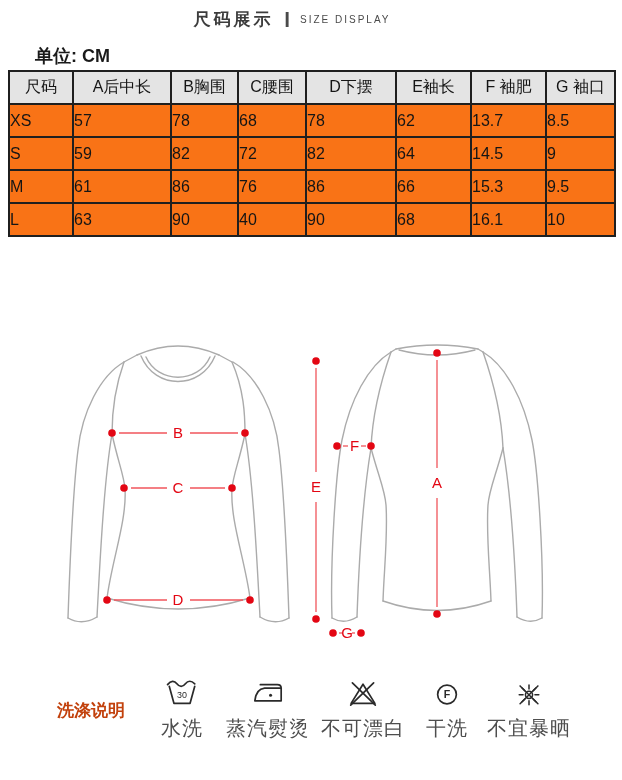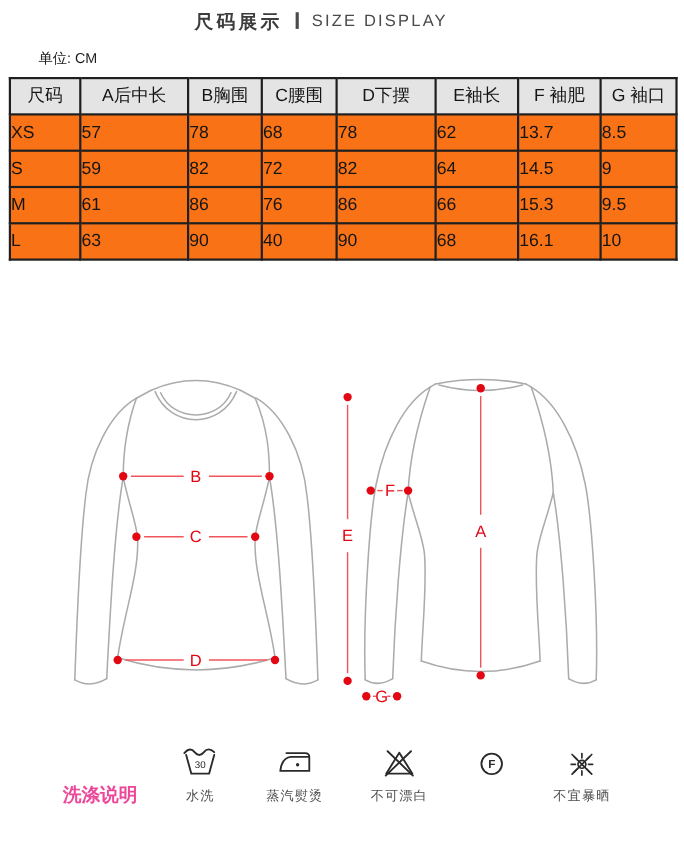"SIZE DISPLAY" .hdr .en { font-size: 15px -> 10px }
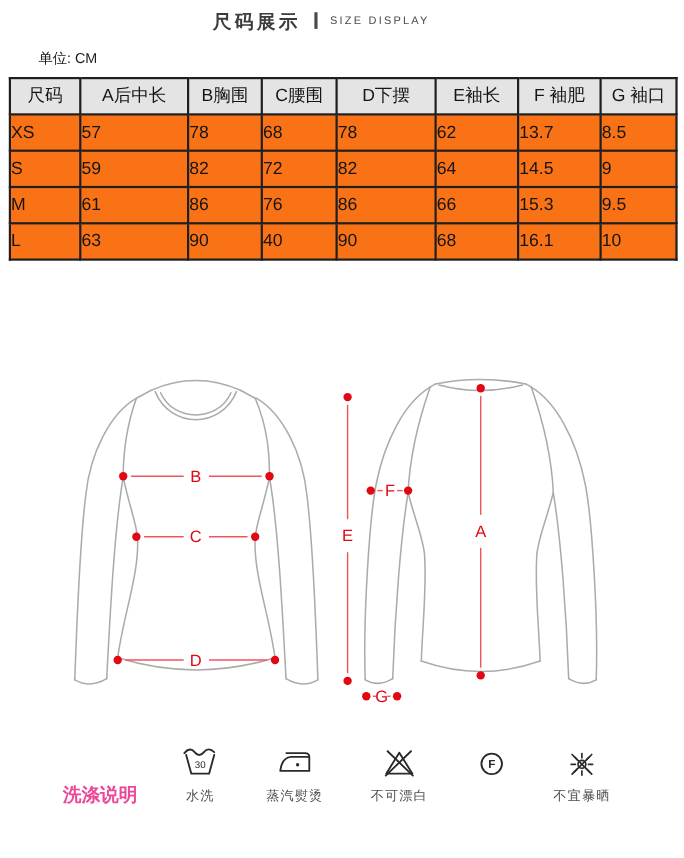"单位: CM" .unit { font-size: 13px -> 18px; font-weight: normal -> bold }
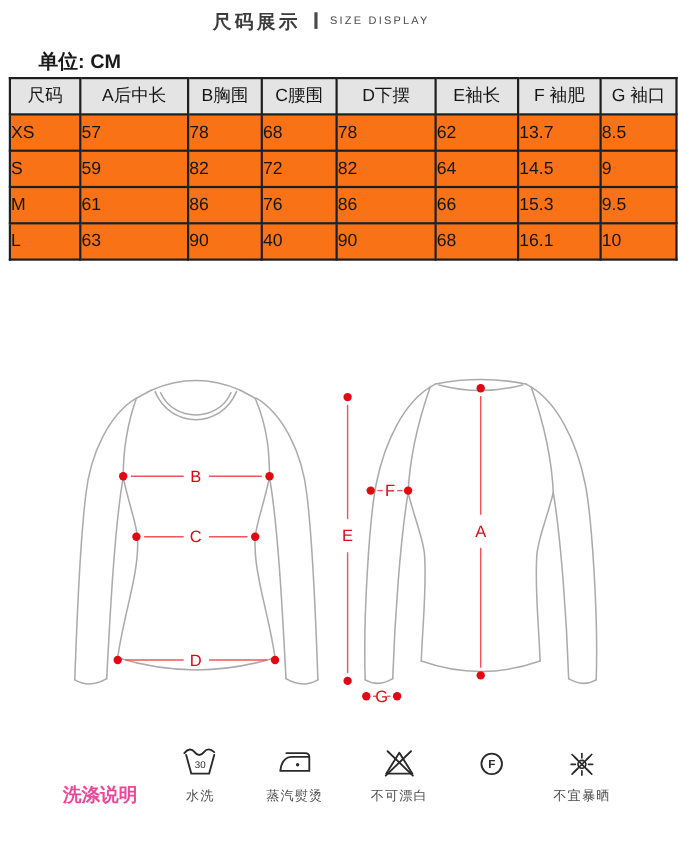"洗涤说明" .care-title { color: #ec4899 -> #c2410c; margin-top: 12px -> none }
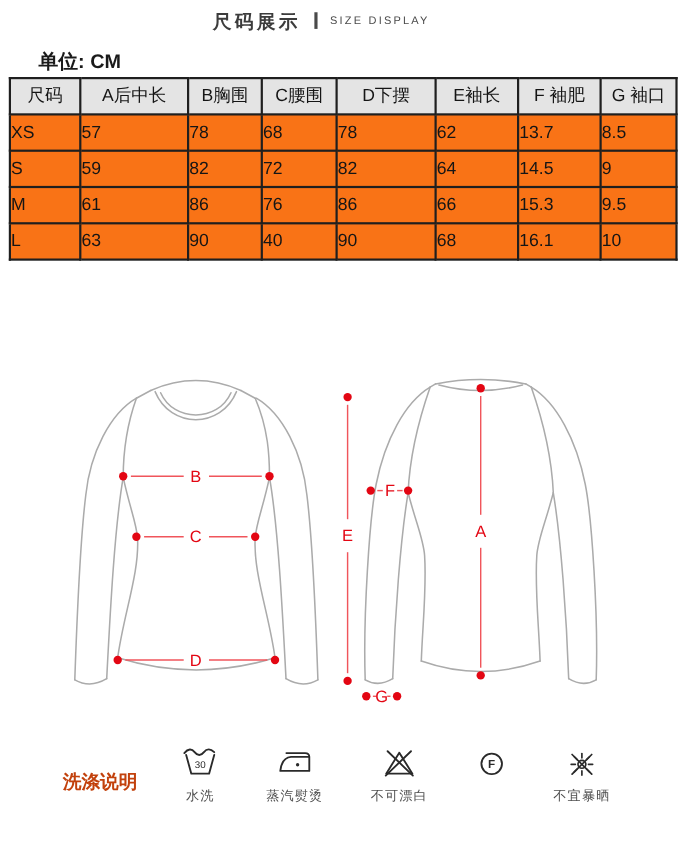"水洗" .care-item .lbl { font-size: 12px -> 20px }
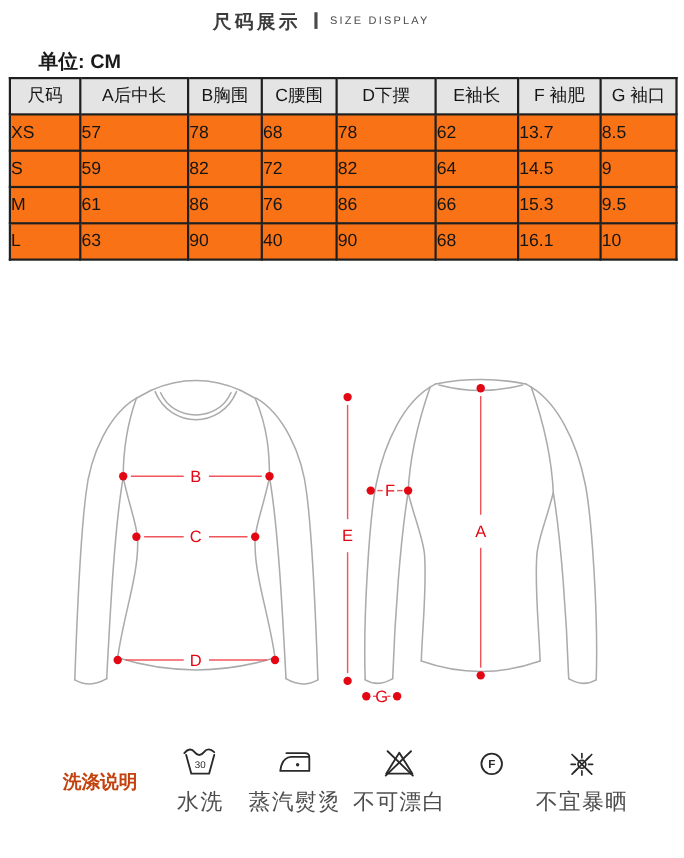"干洗" div.lbl { html: none -> <div>干洗</div> }
